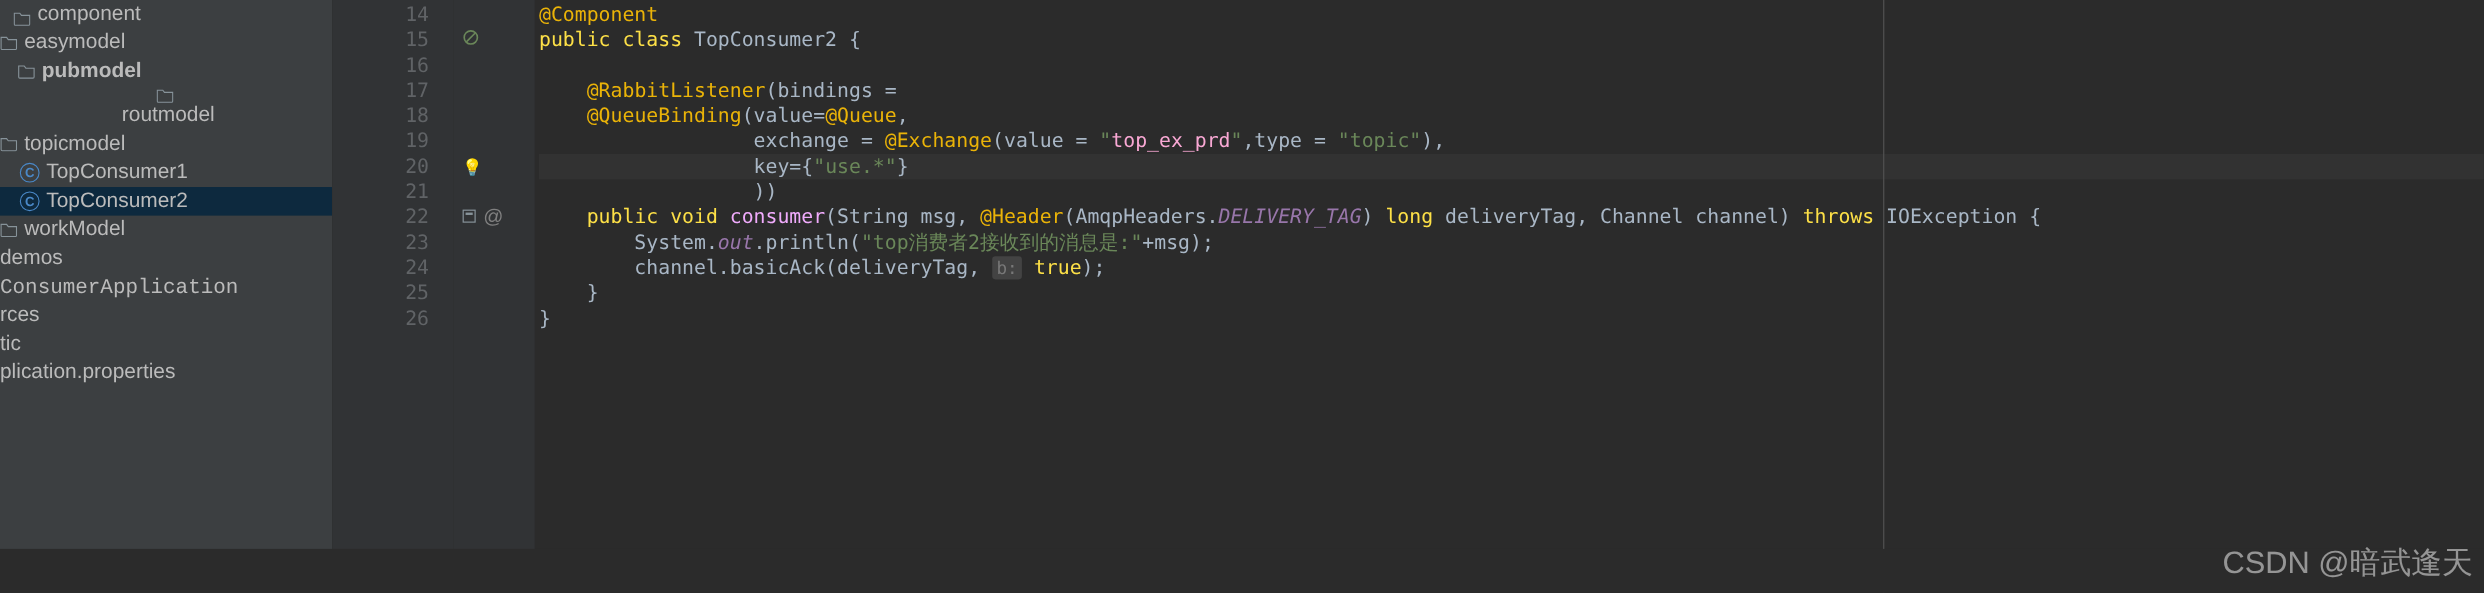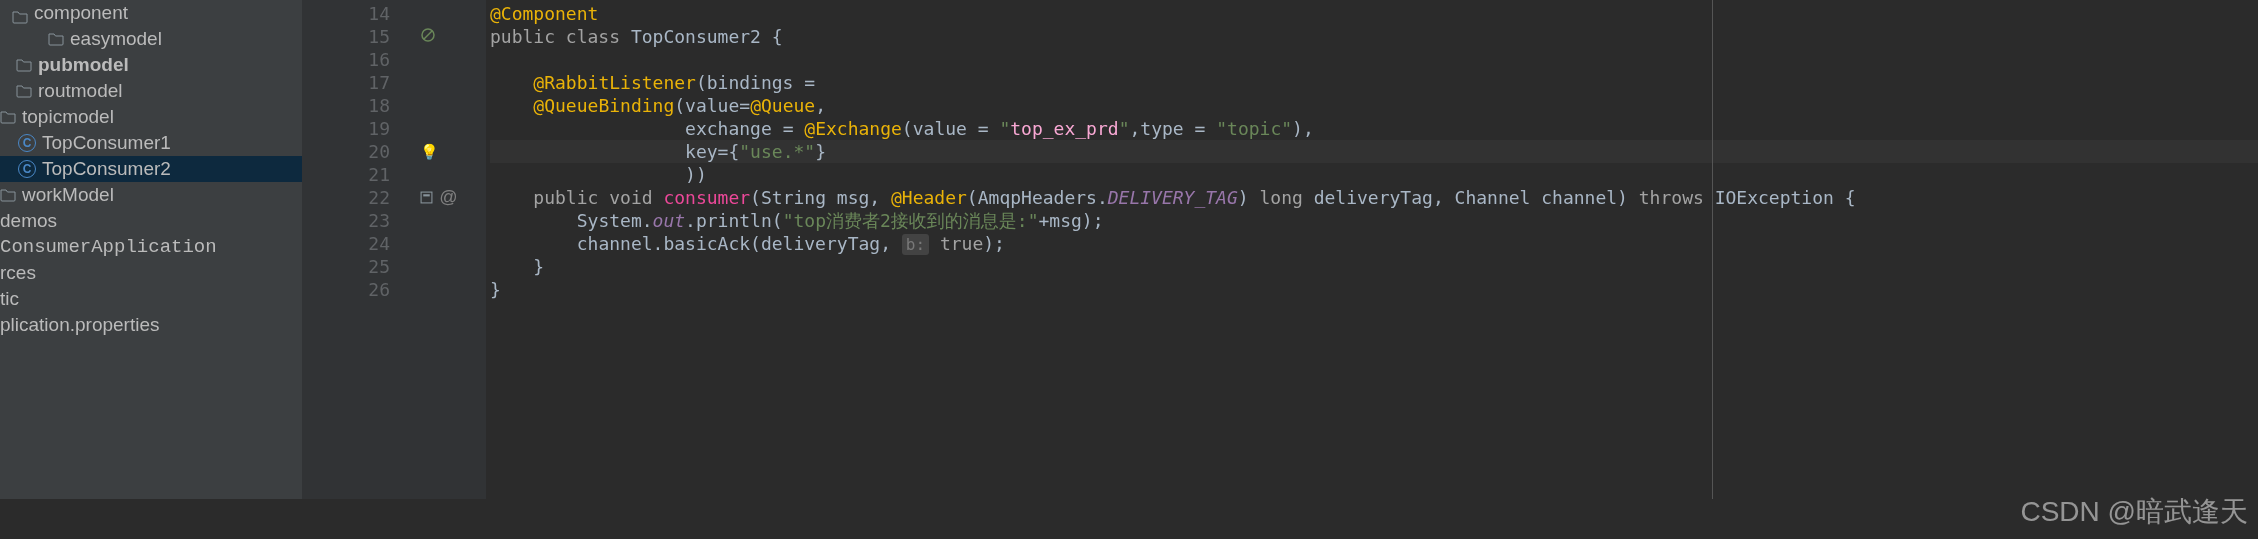"easymodel" div.tree-item { margin-left: 48px -> none }
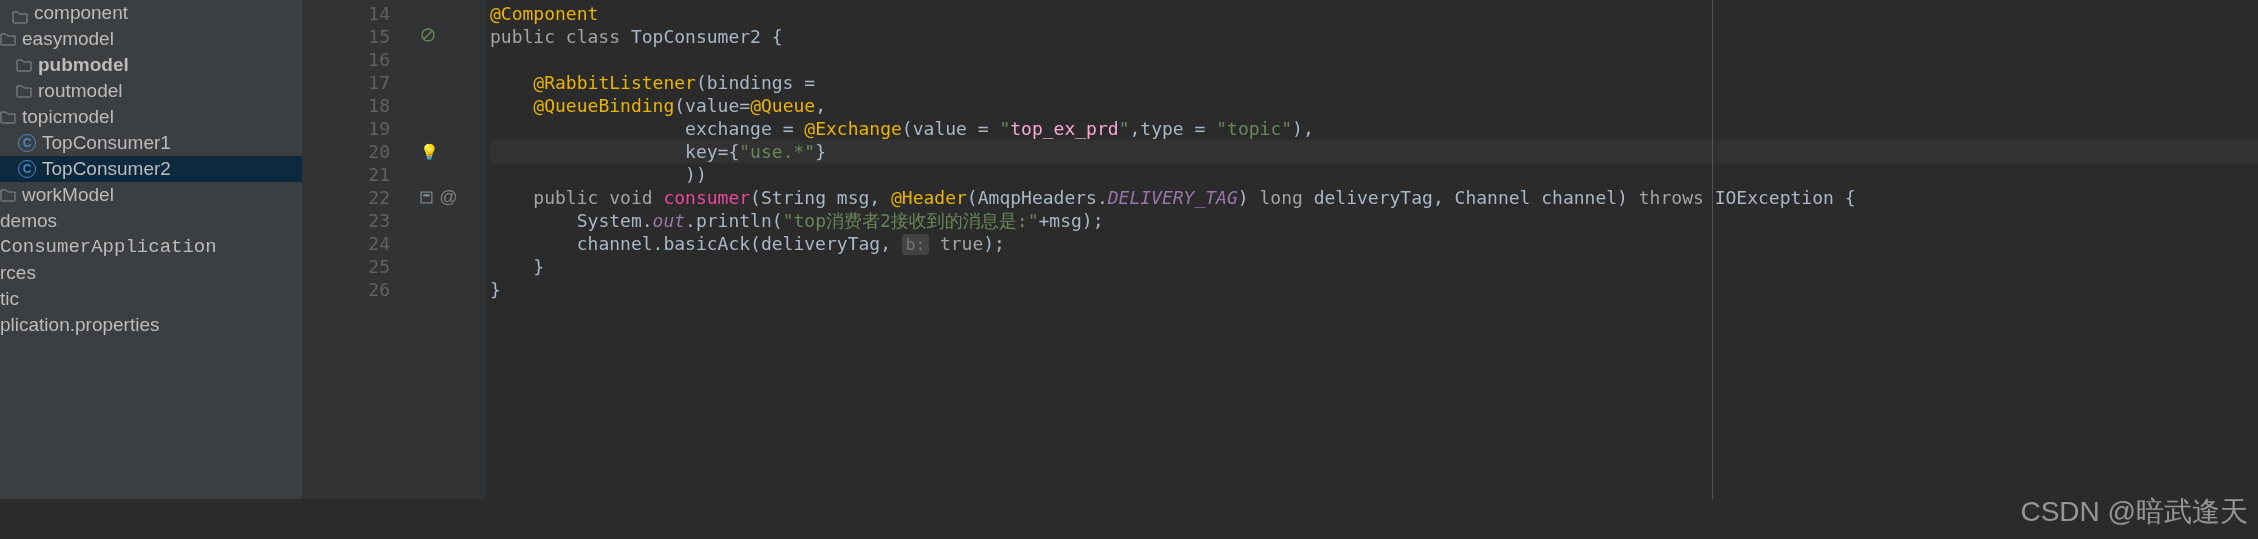"public" .kw { color: #a3a3a3 -> #fde047 }
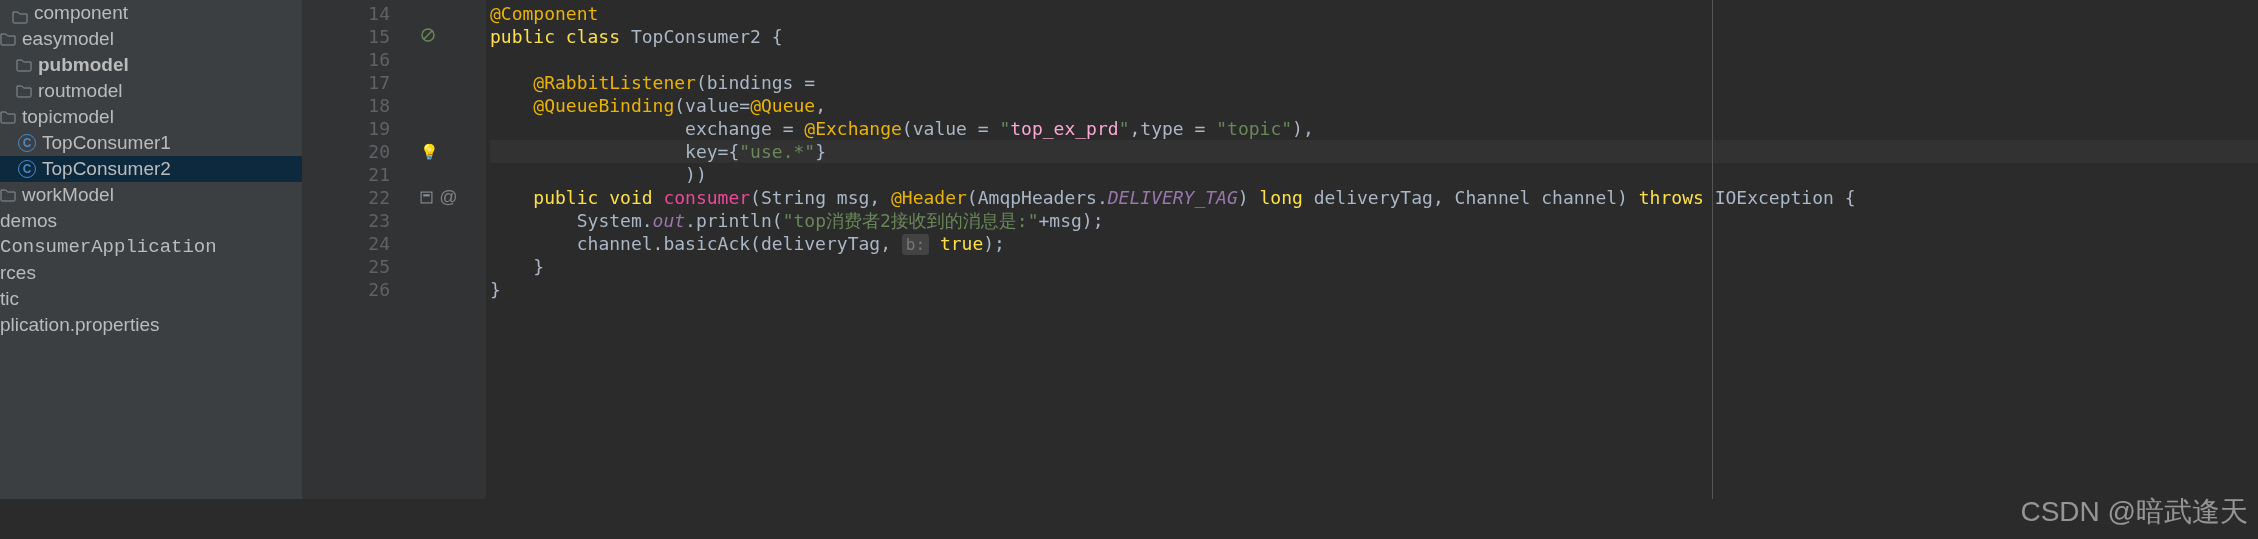"routmodel" div.tree-item { flex-direction: none -> column; padding-left: 16px -> 4px }
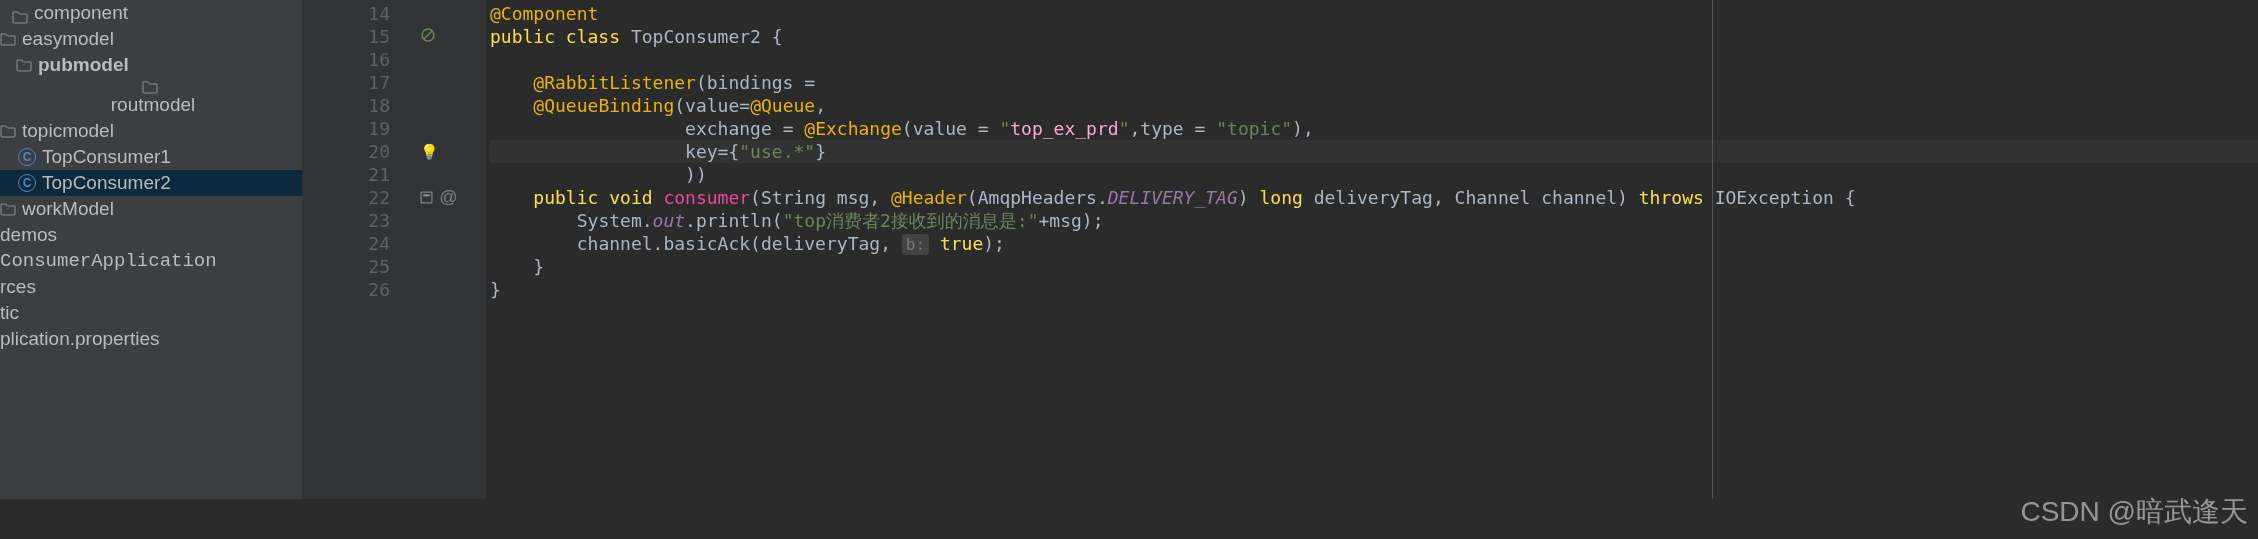"consumer" .mthd { color: #ec4899 -> #f0abfc }
